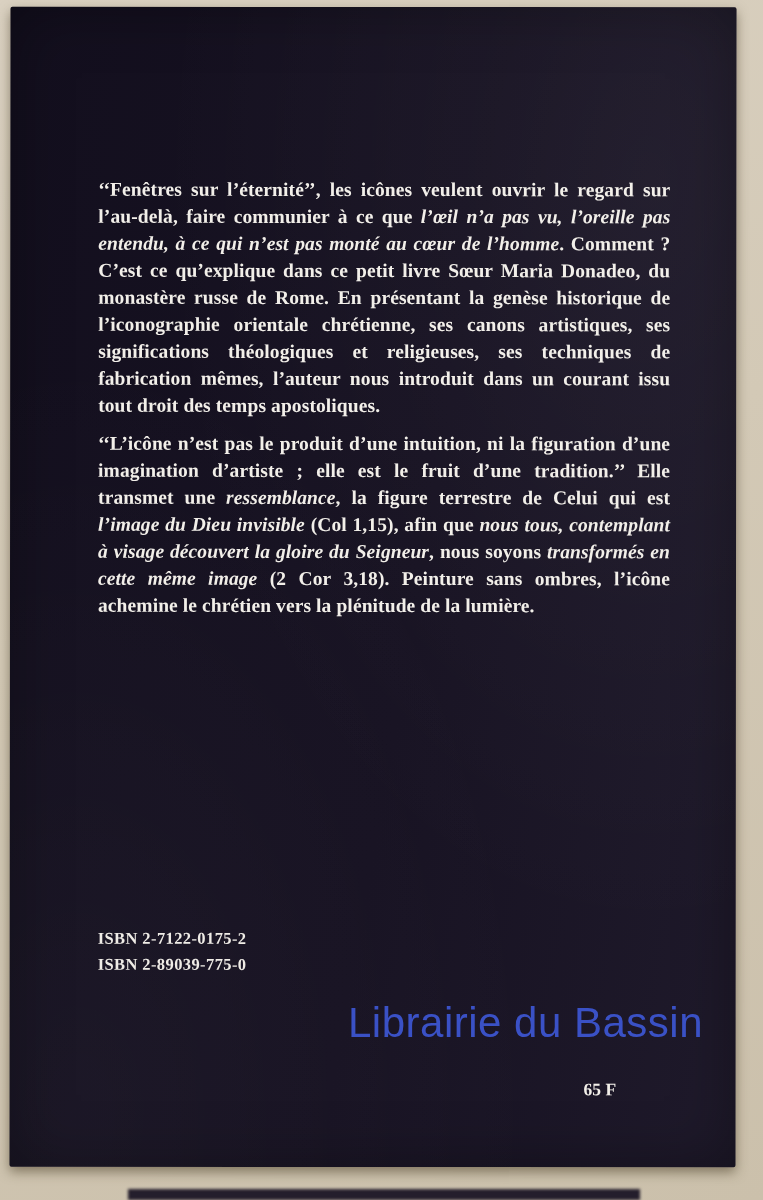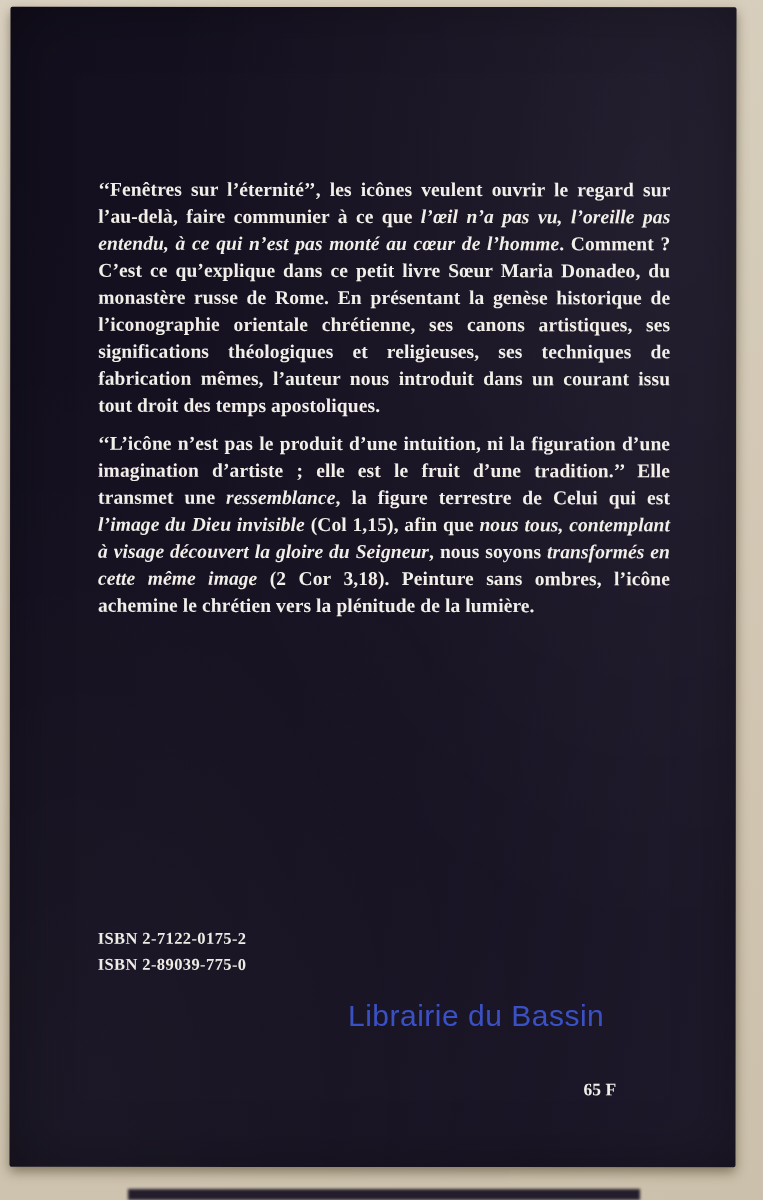"Librairie du Bassin" .watermark { font-size: 30px -> 42px }
